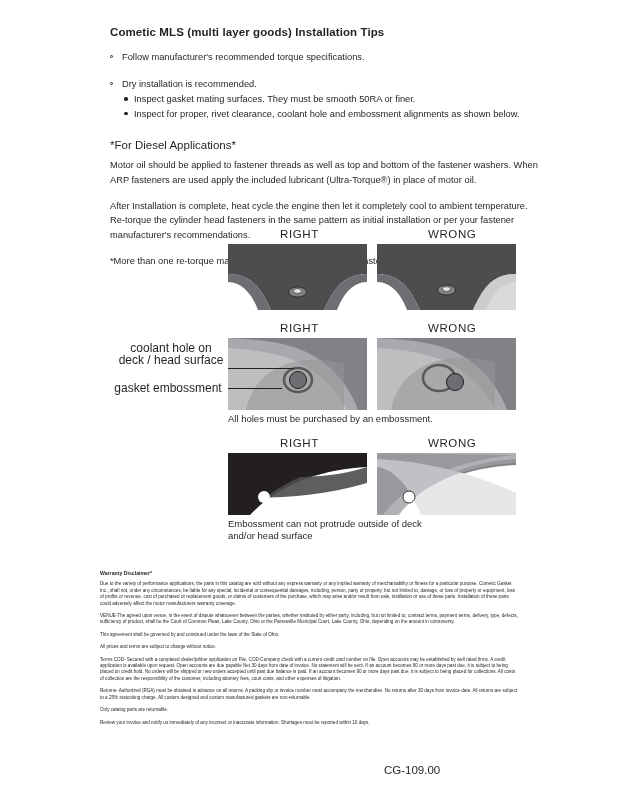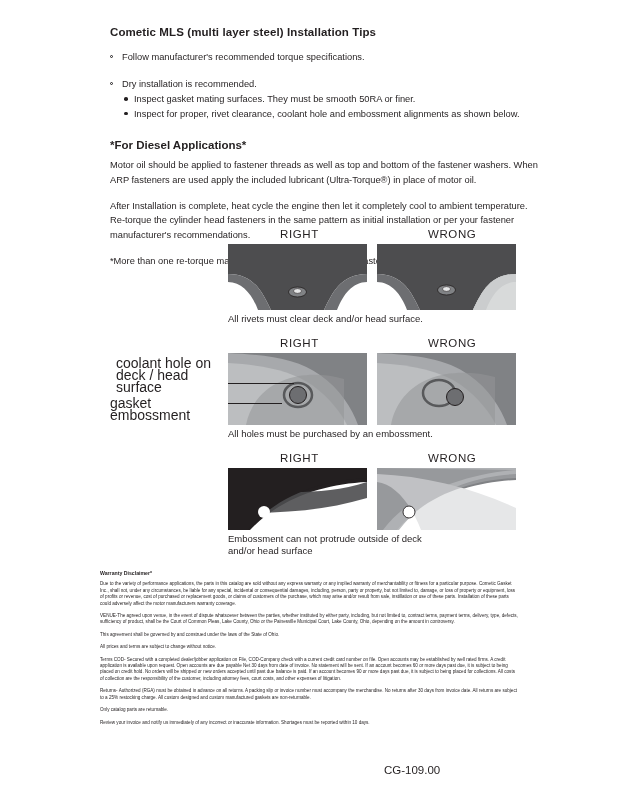"Cometic MLS (multi layer steel)" h1.title { text: steel -> goods }
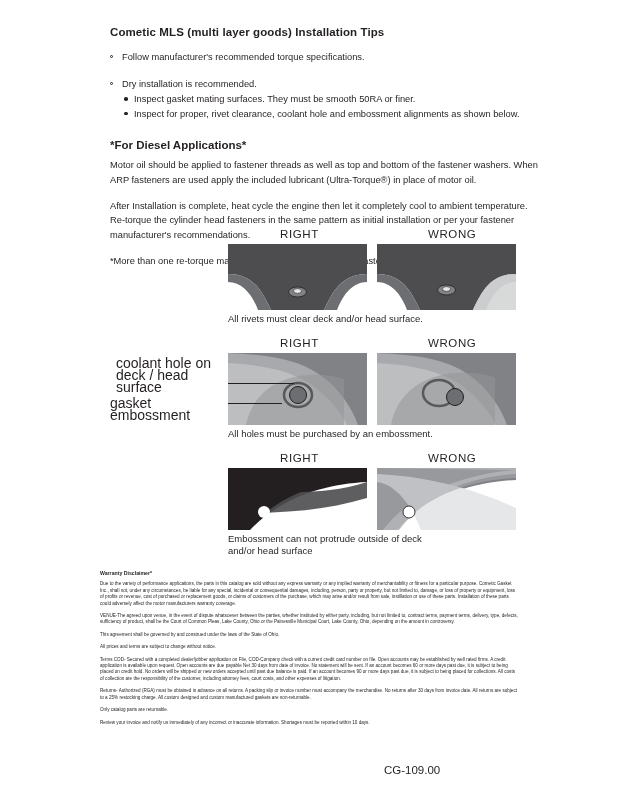"*For Diesel Applications*" h2.subhead { font-weight: bold -> normal }
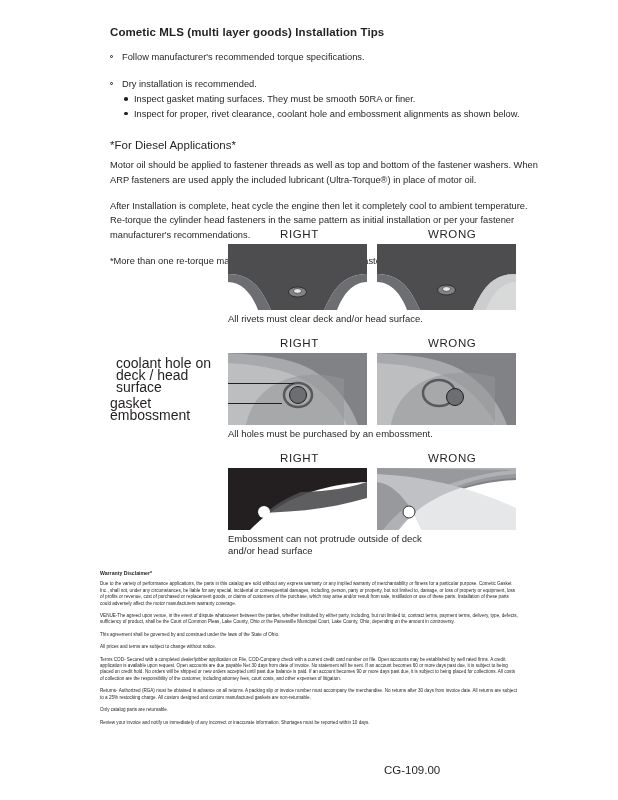"All rivets must clear deck" div.caption { html: <div>All rivets must clear deck and/or head surface.</div> -> none }
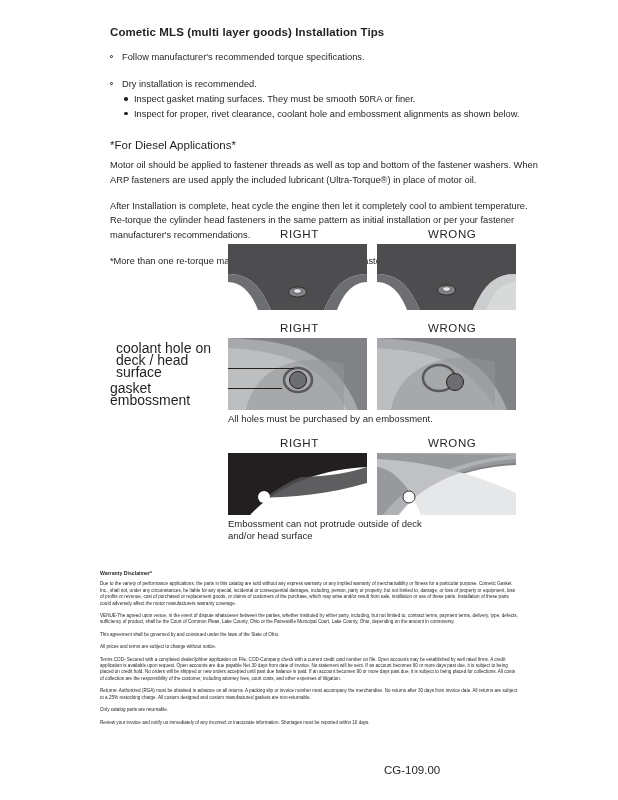"coolant hole on" .annot { font-size: 14px -> 12px; text-align: left -> center }
